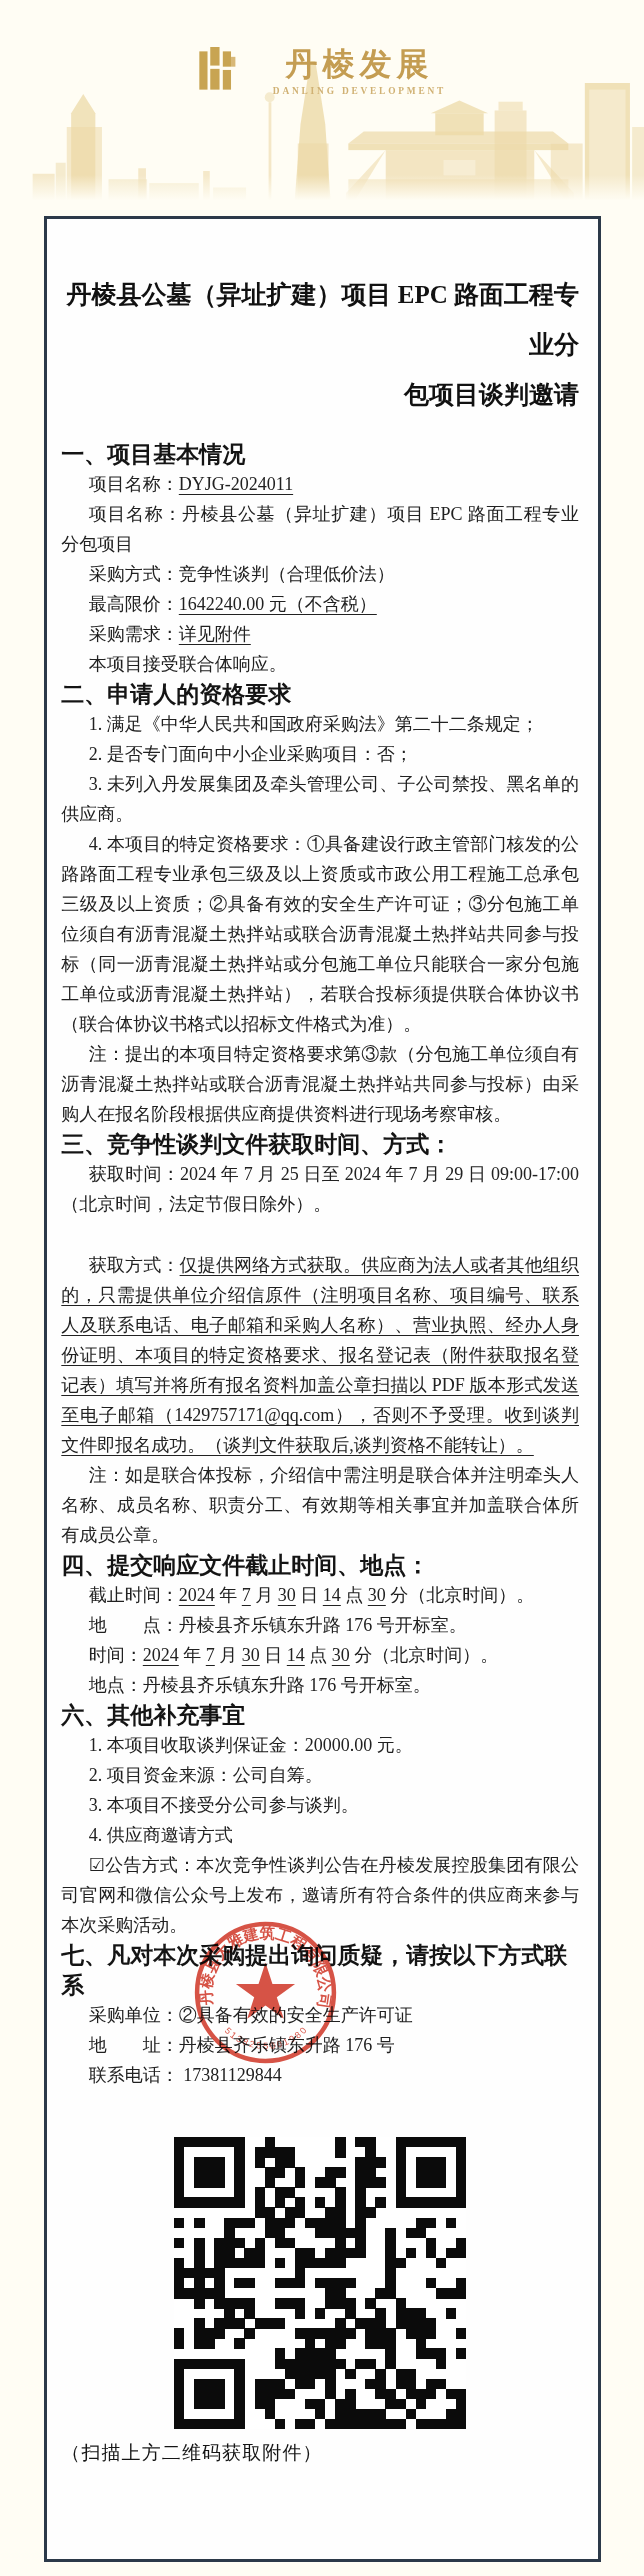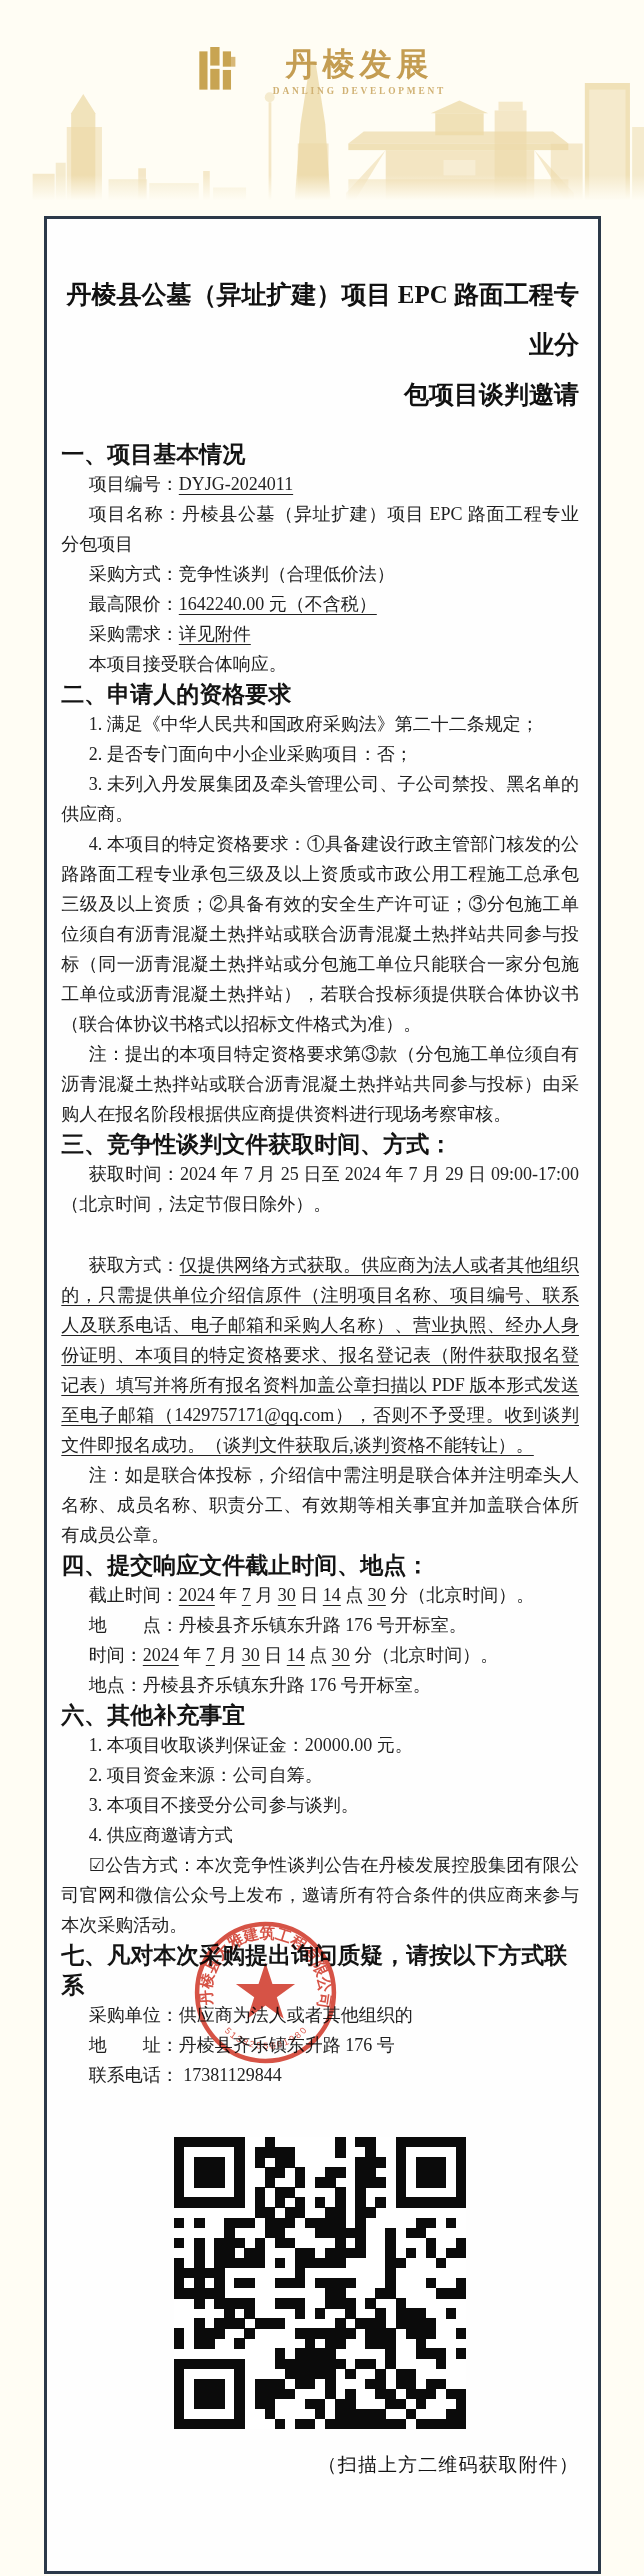"项目编号：" span { text: 编号 -> 名称 }
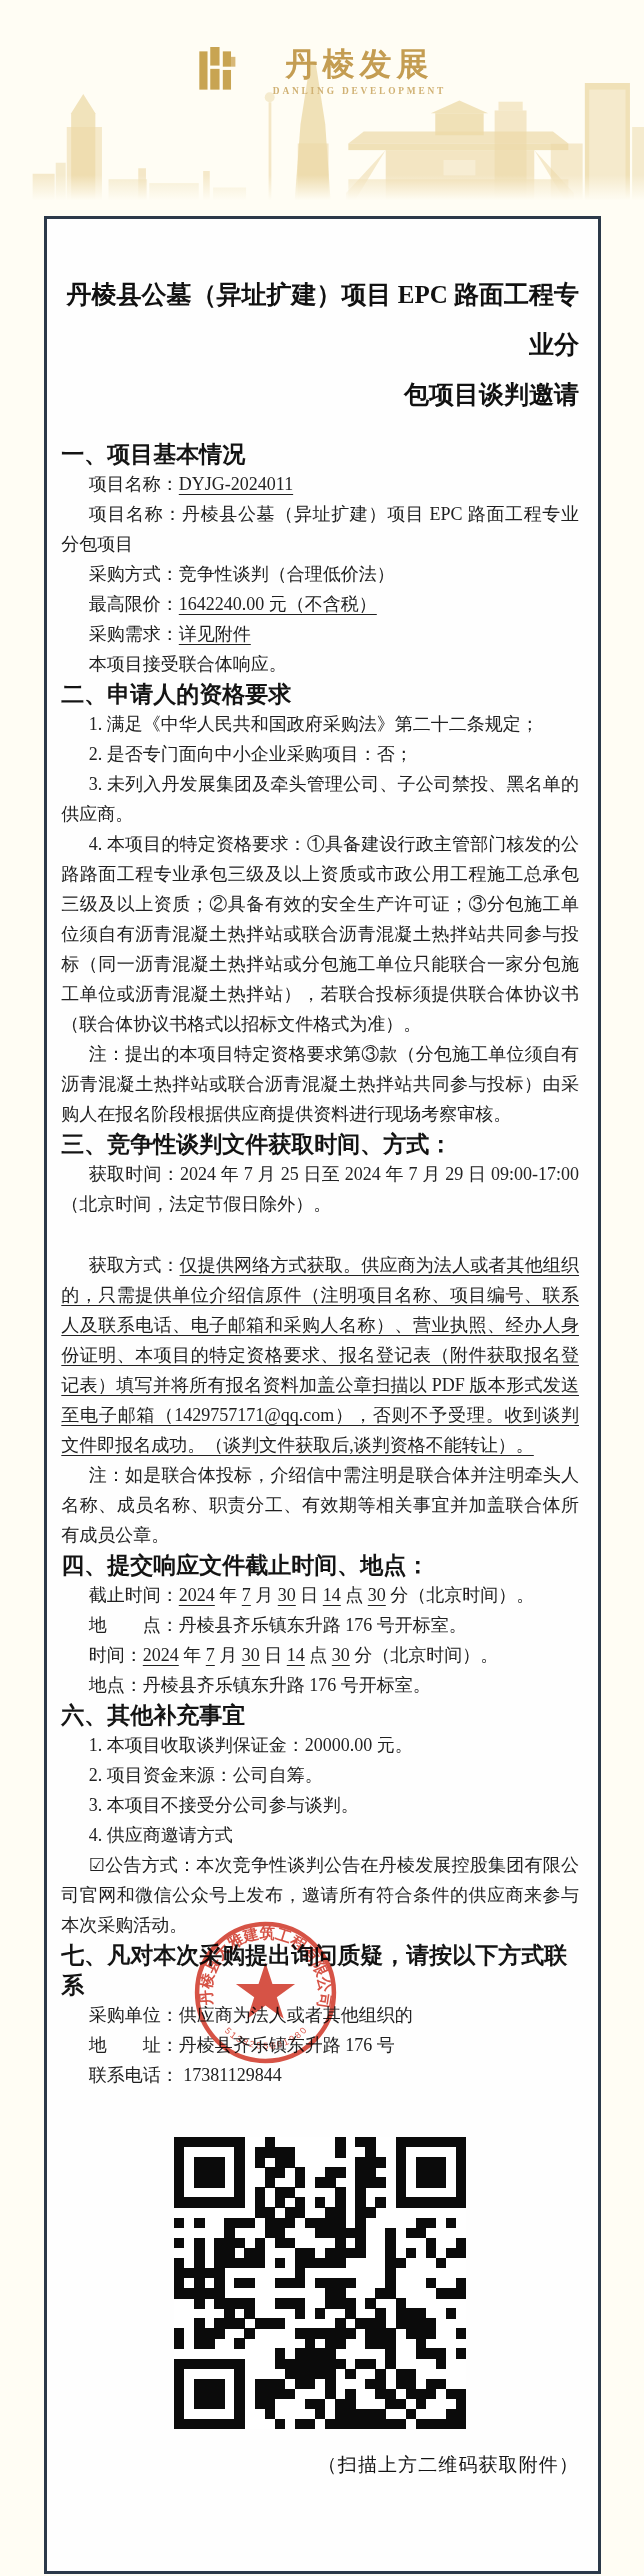"采购单位：供应商为法人或者其他组织的" span { text: 供应商为法人或者其他组织的 -> ②具备有效的安全生产许可证 }
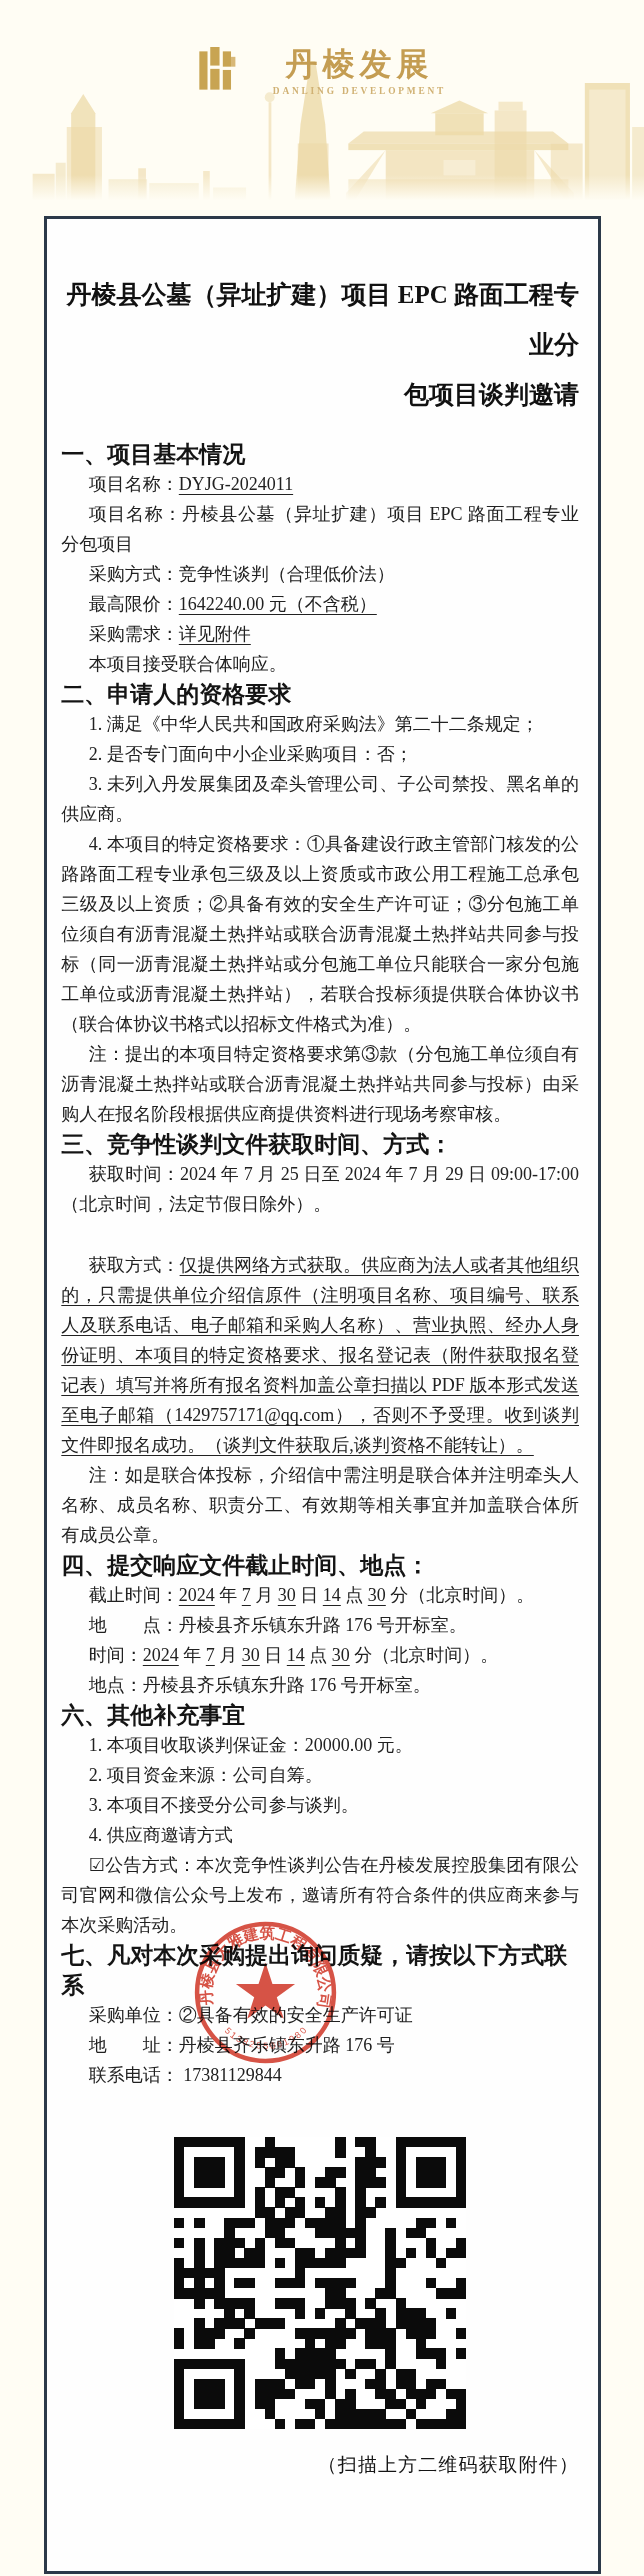"（扫描上方二维码获取附件）" .qr-caption { margin-top: 23px -> 11px; text-align: right -> left }
